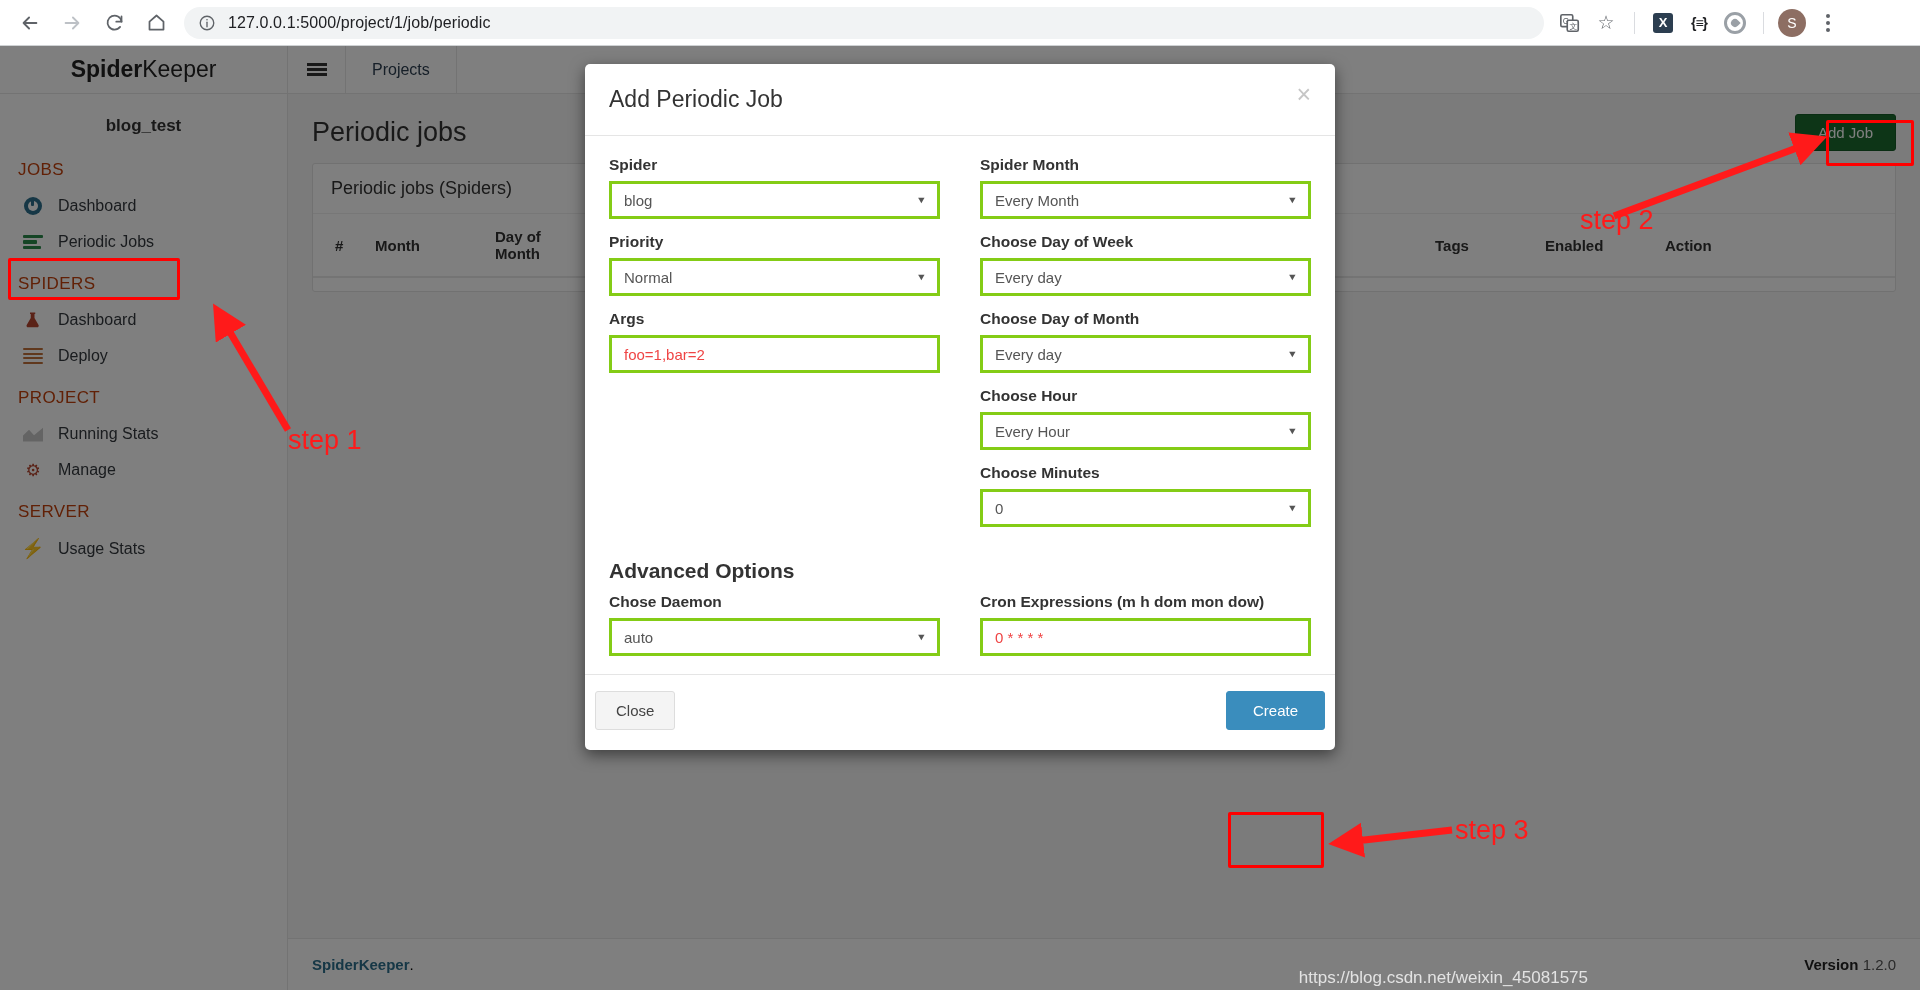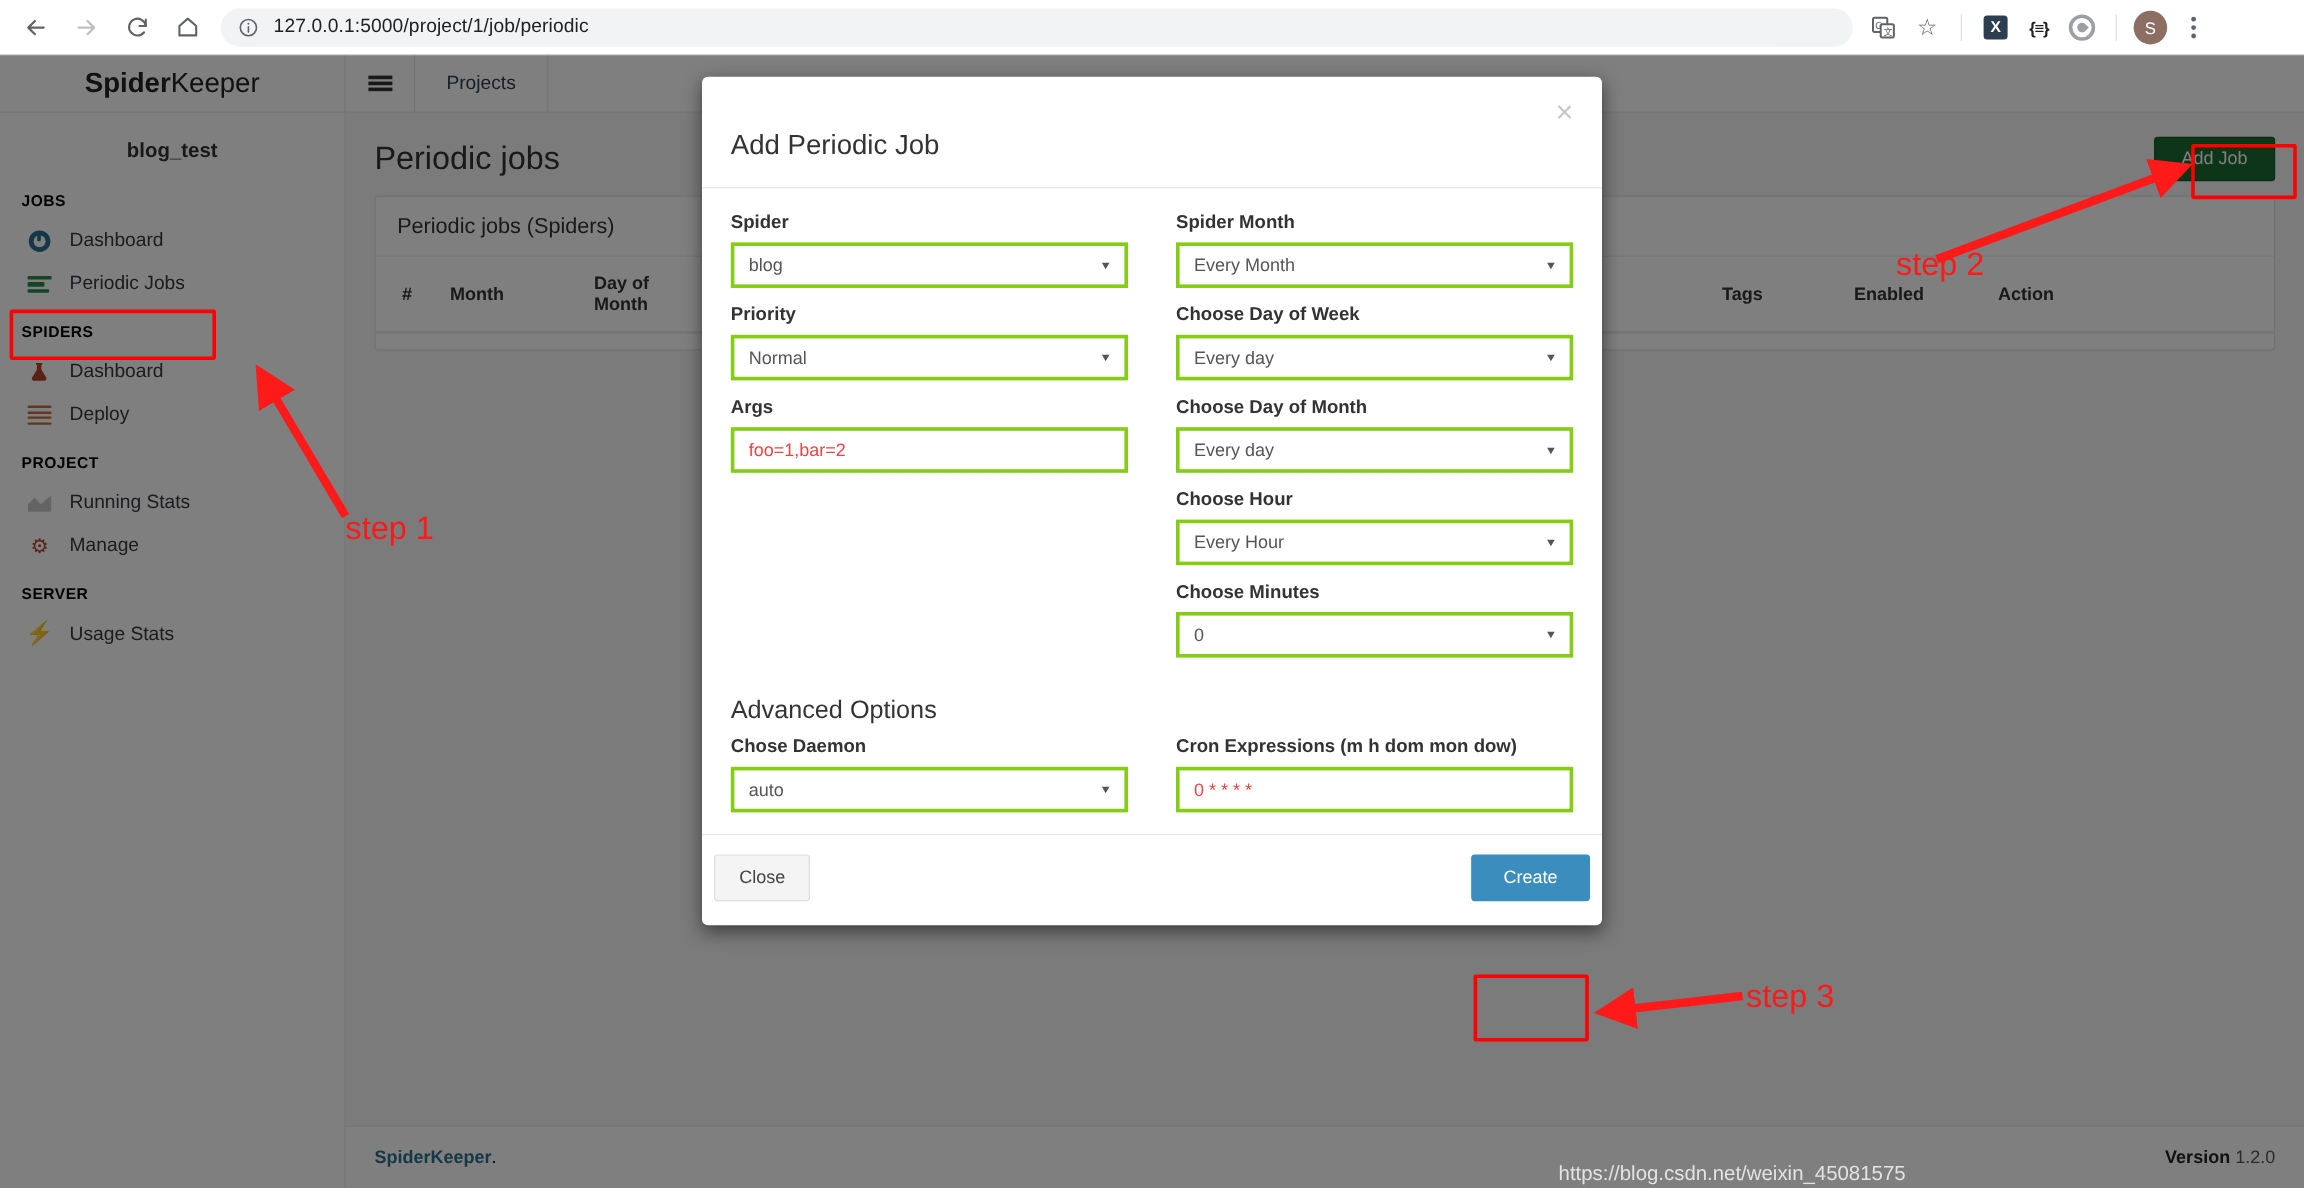"Add Periodic Job" .modal-title { margin-top: 21px -> none }
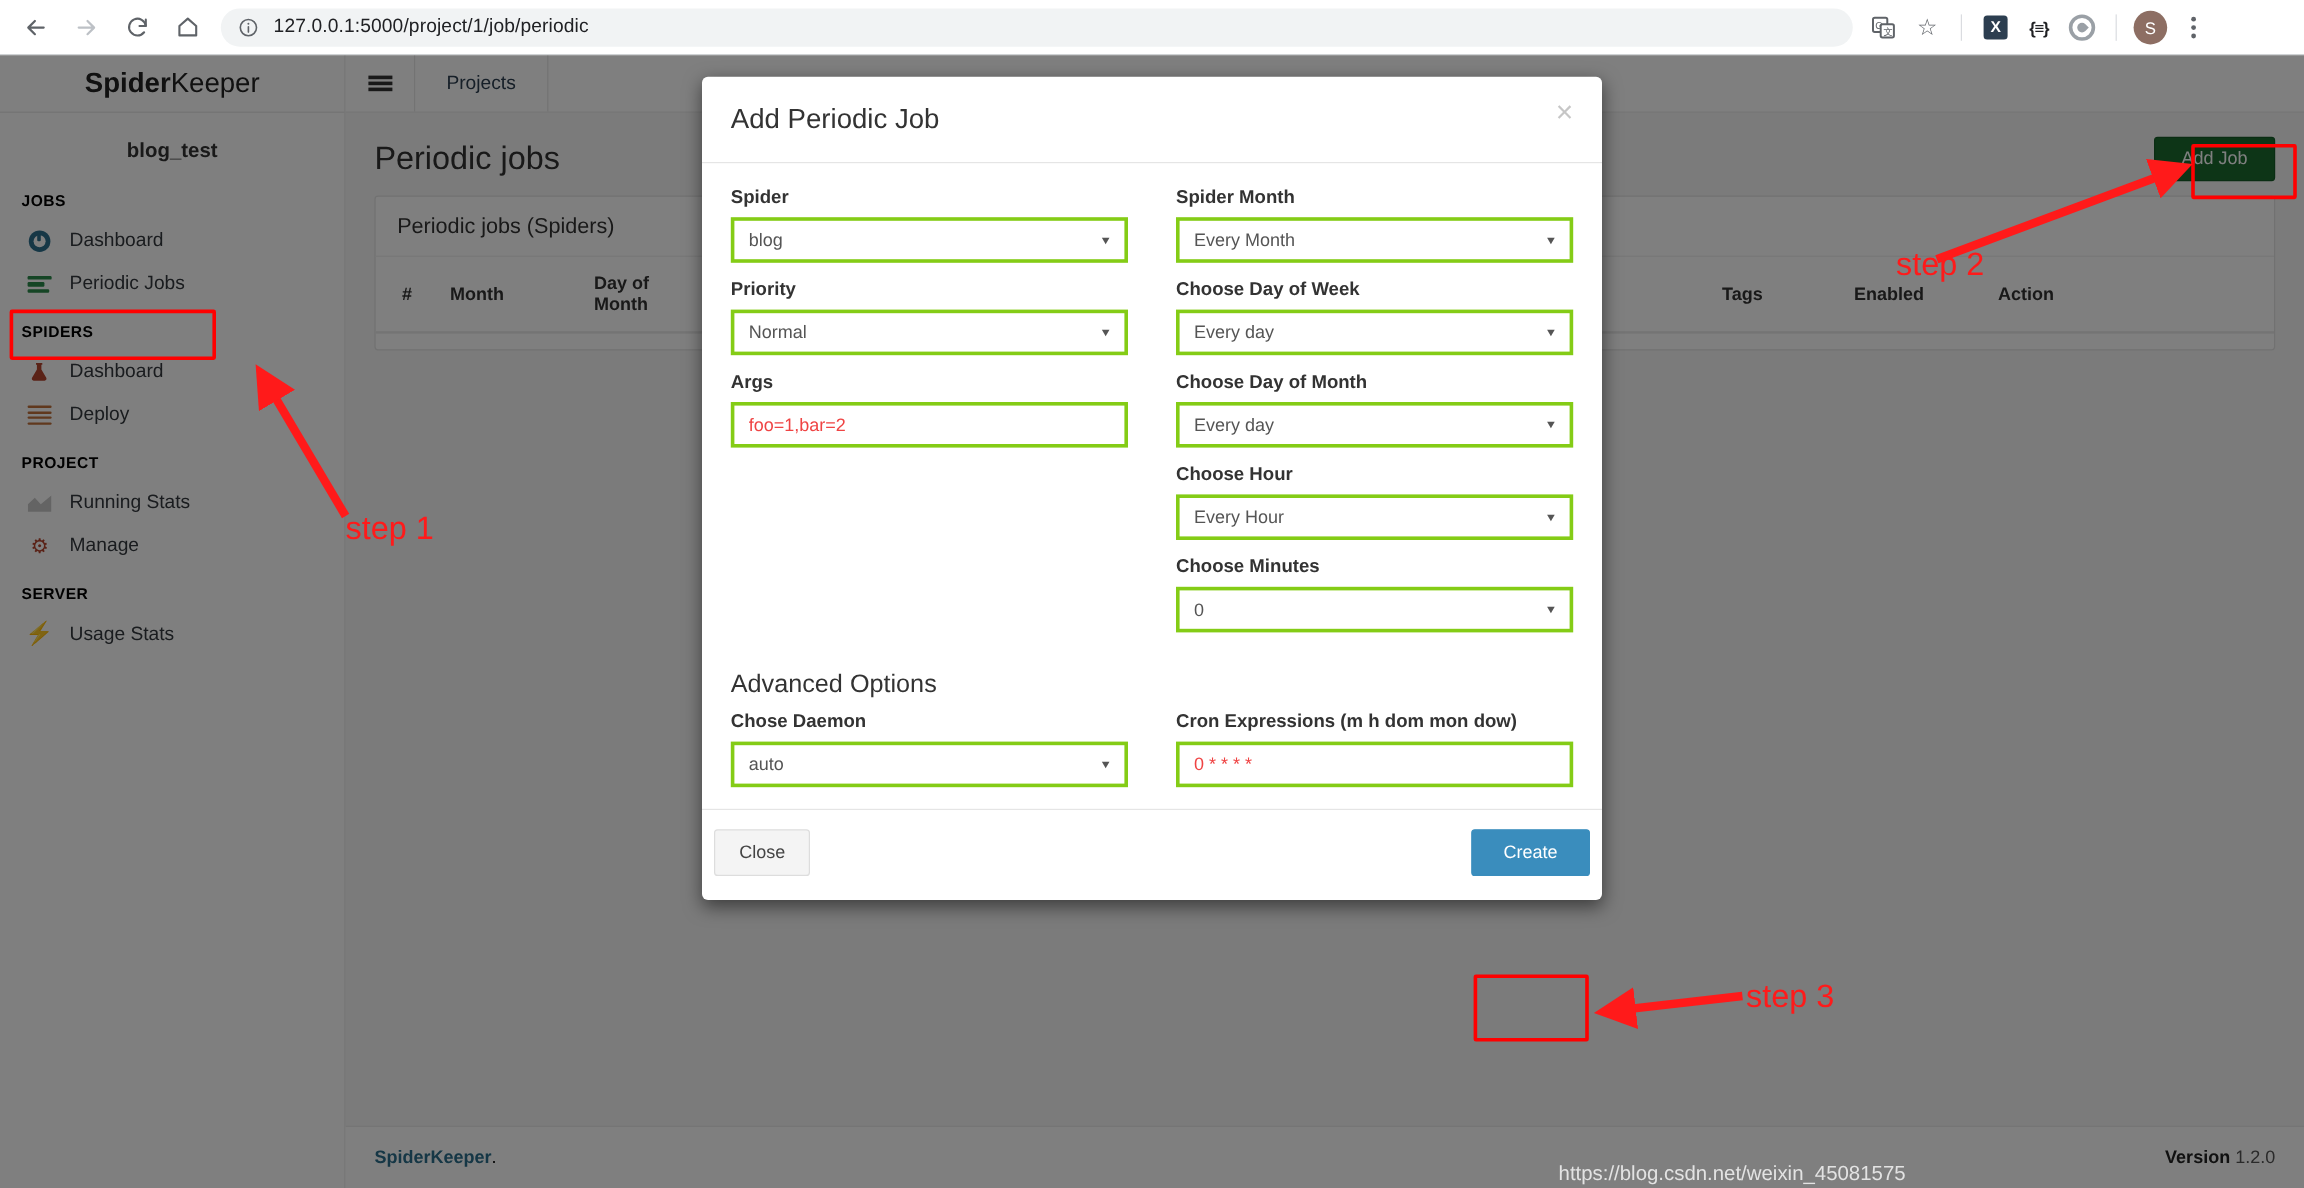"JOBS" .nav-section { color: #000000 -> #c2410c; font-size: 13px -> 17px; font-weight: bold -> none }
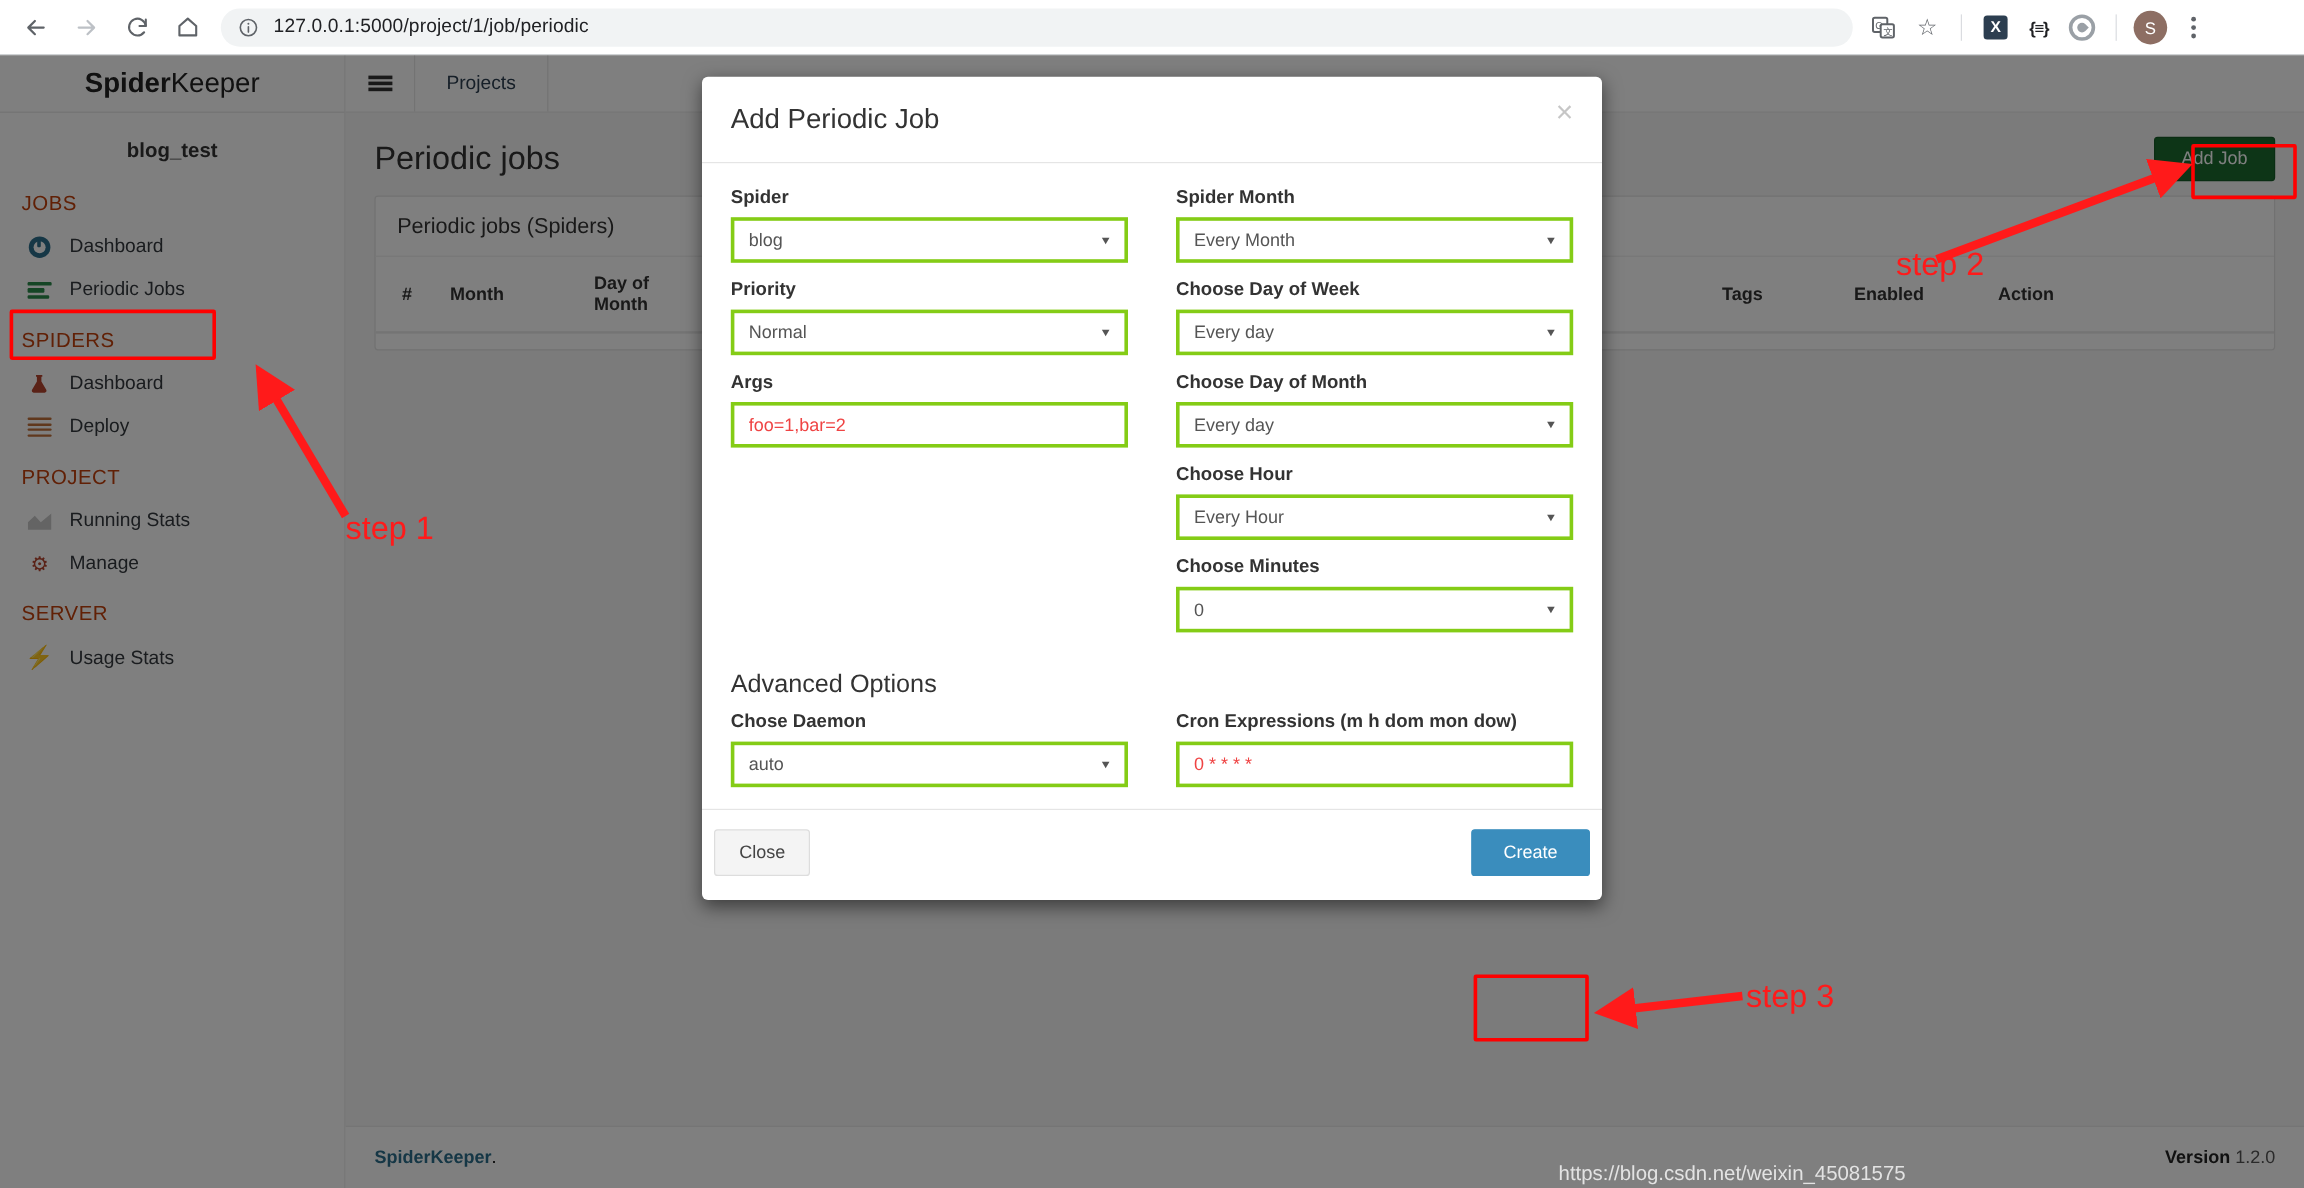"Advanced Options" .adv-title { font-weight: 400 -> 700 }
